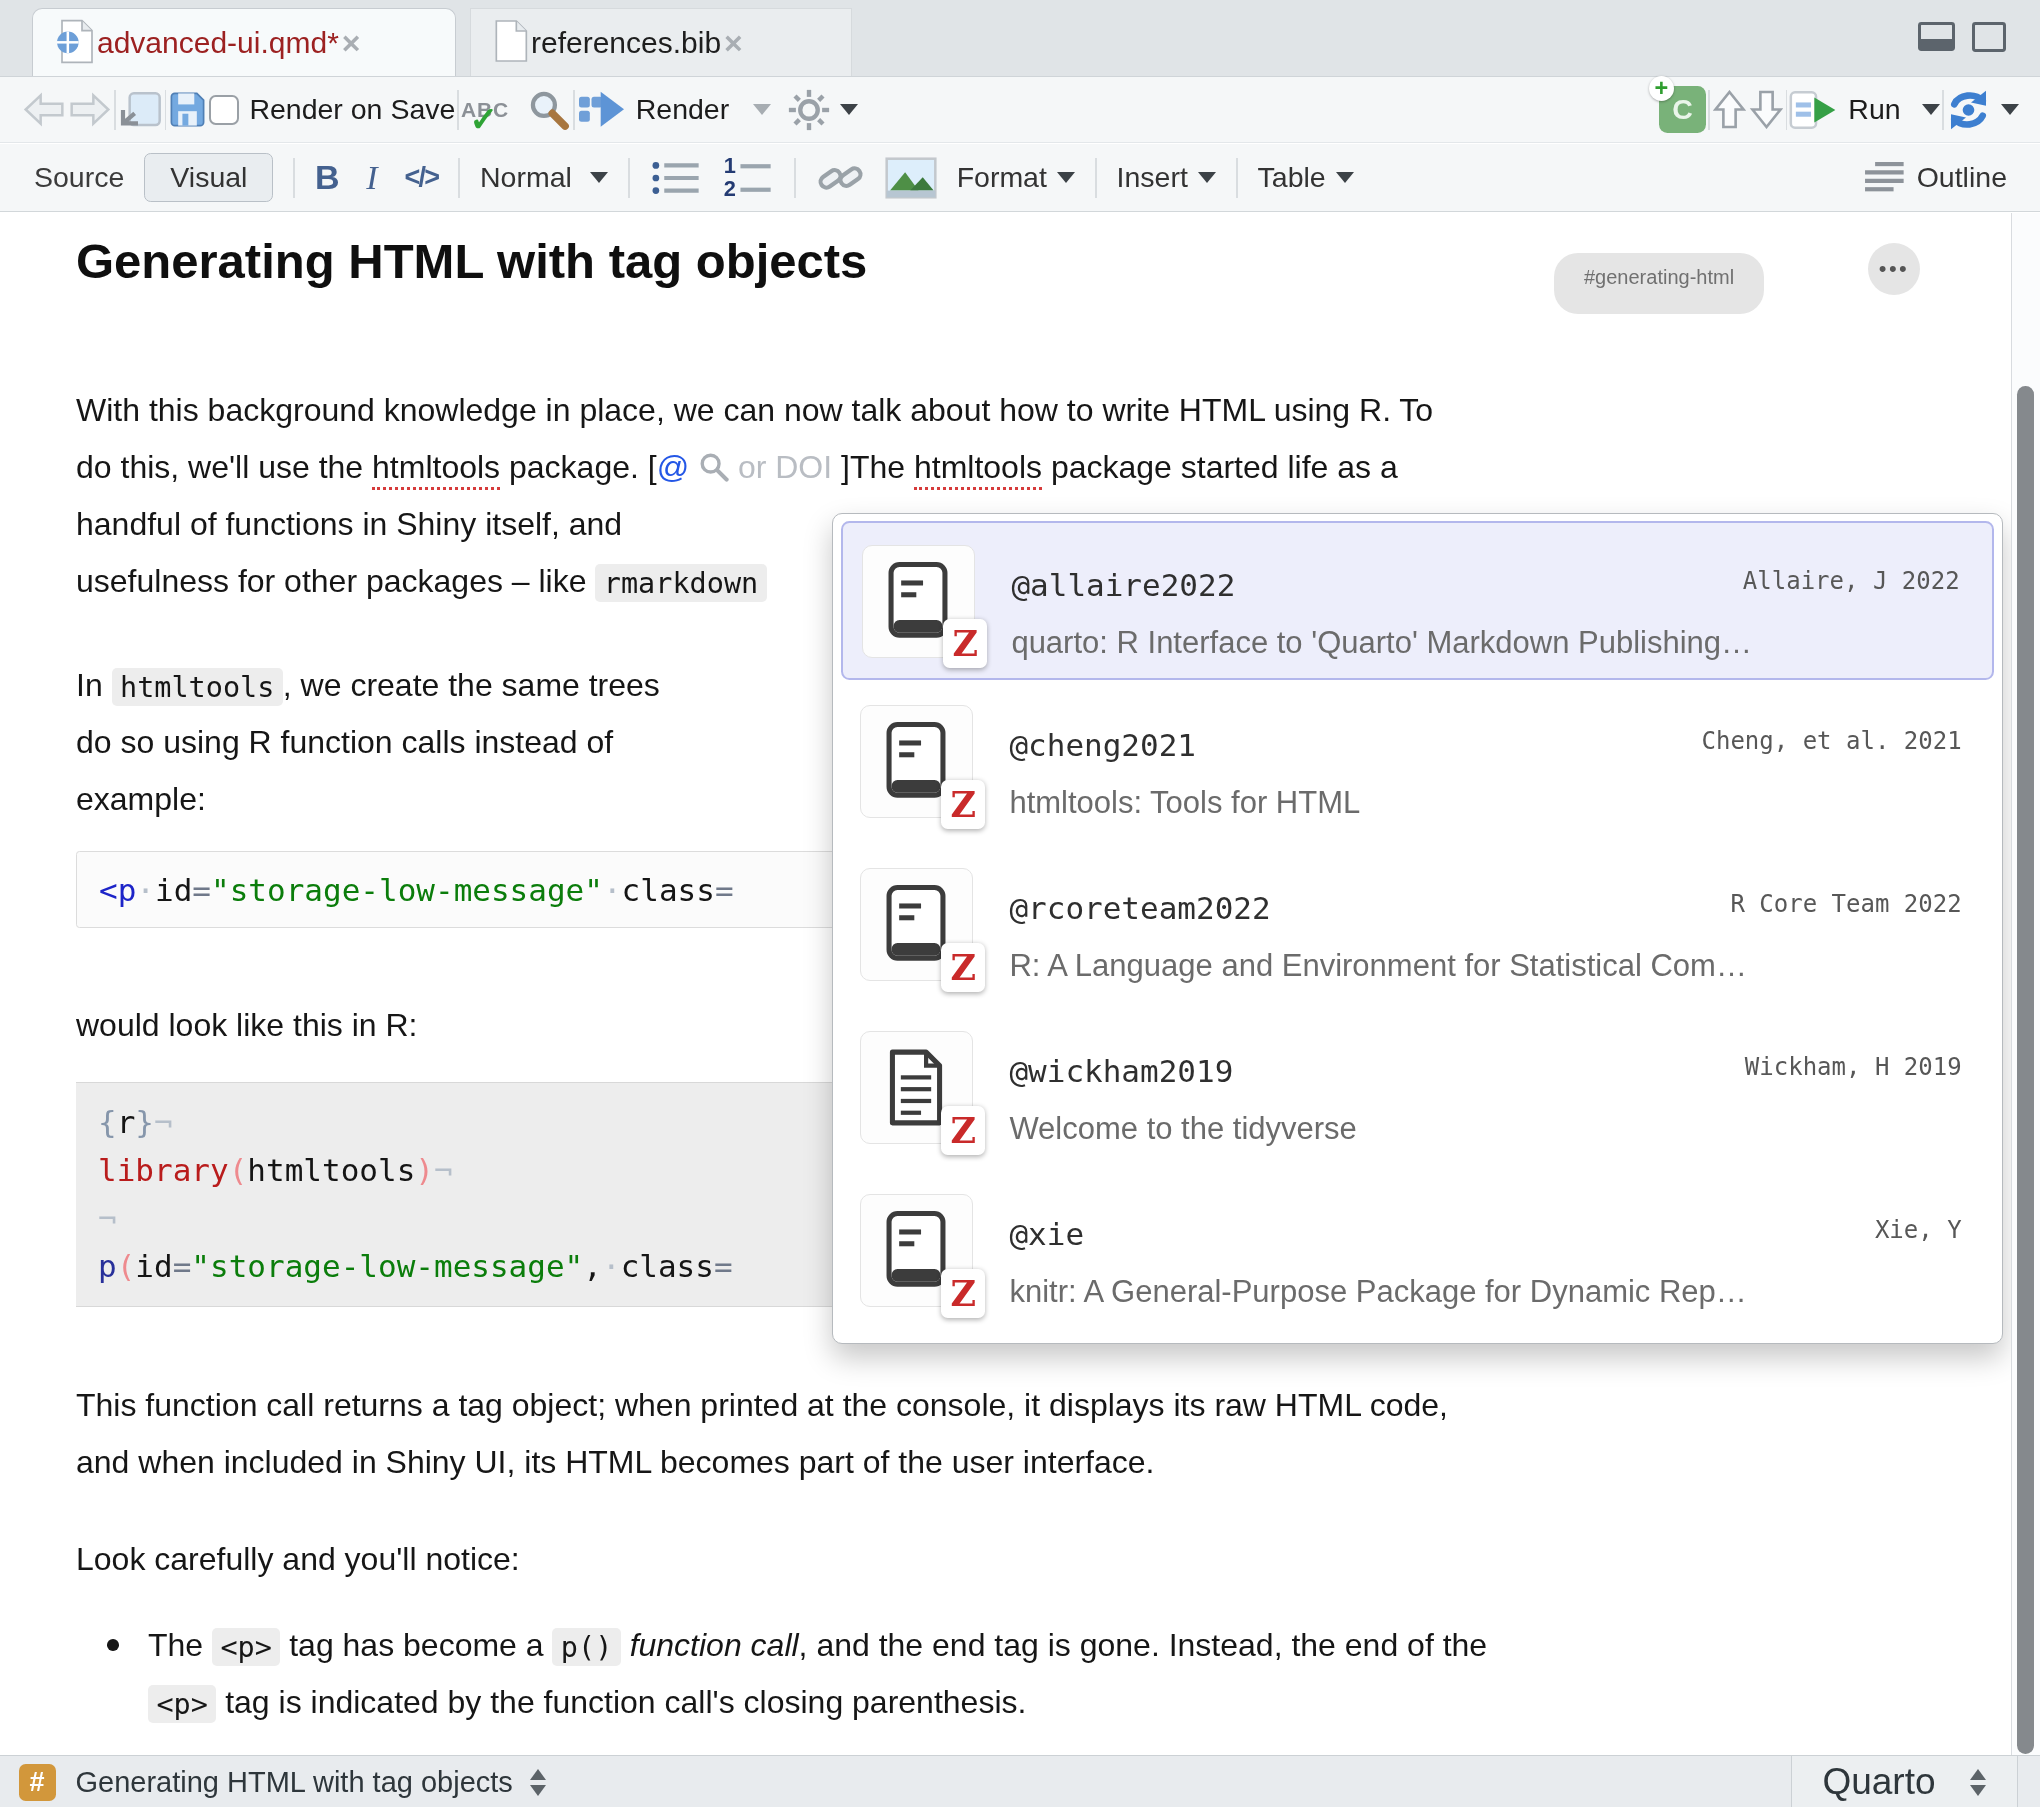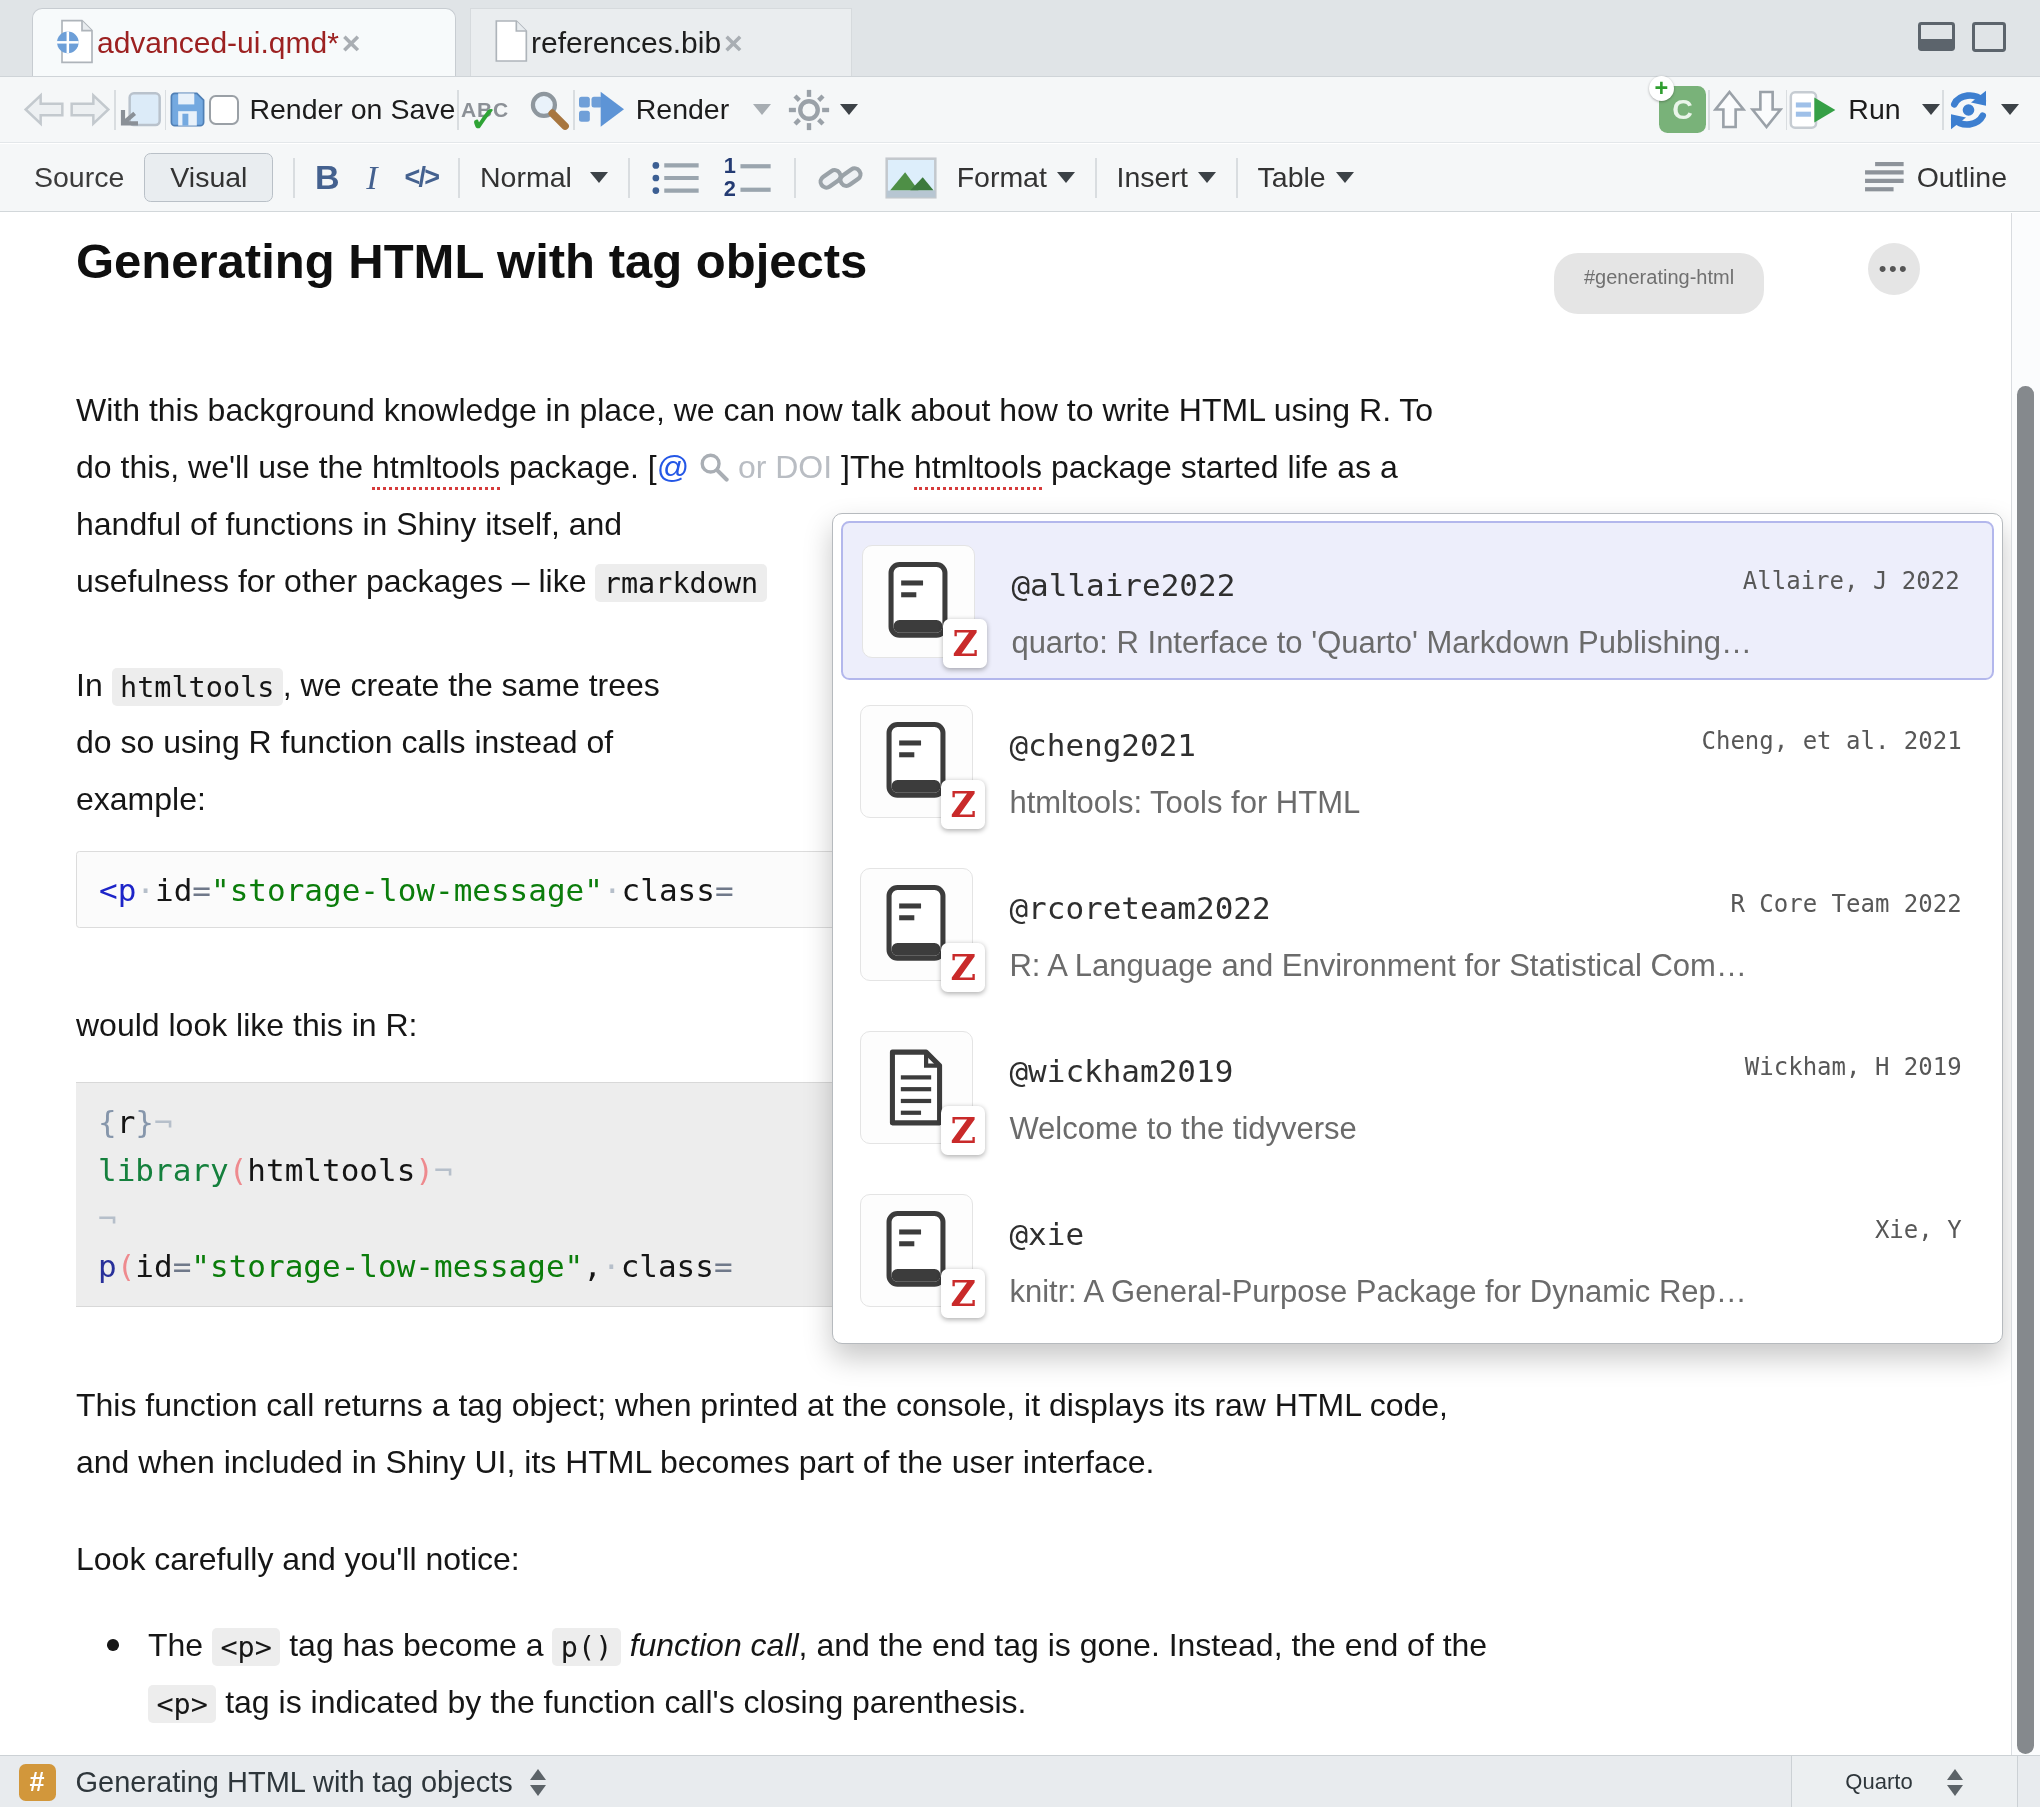"library" .tk-kw { color: #15803d -> #b91c1c }
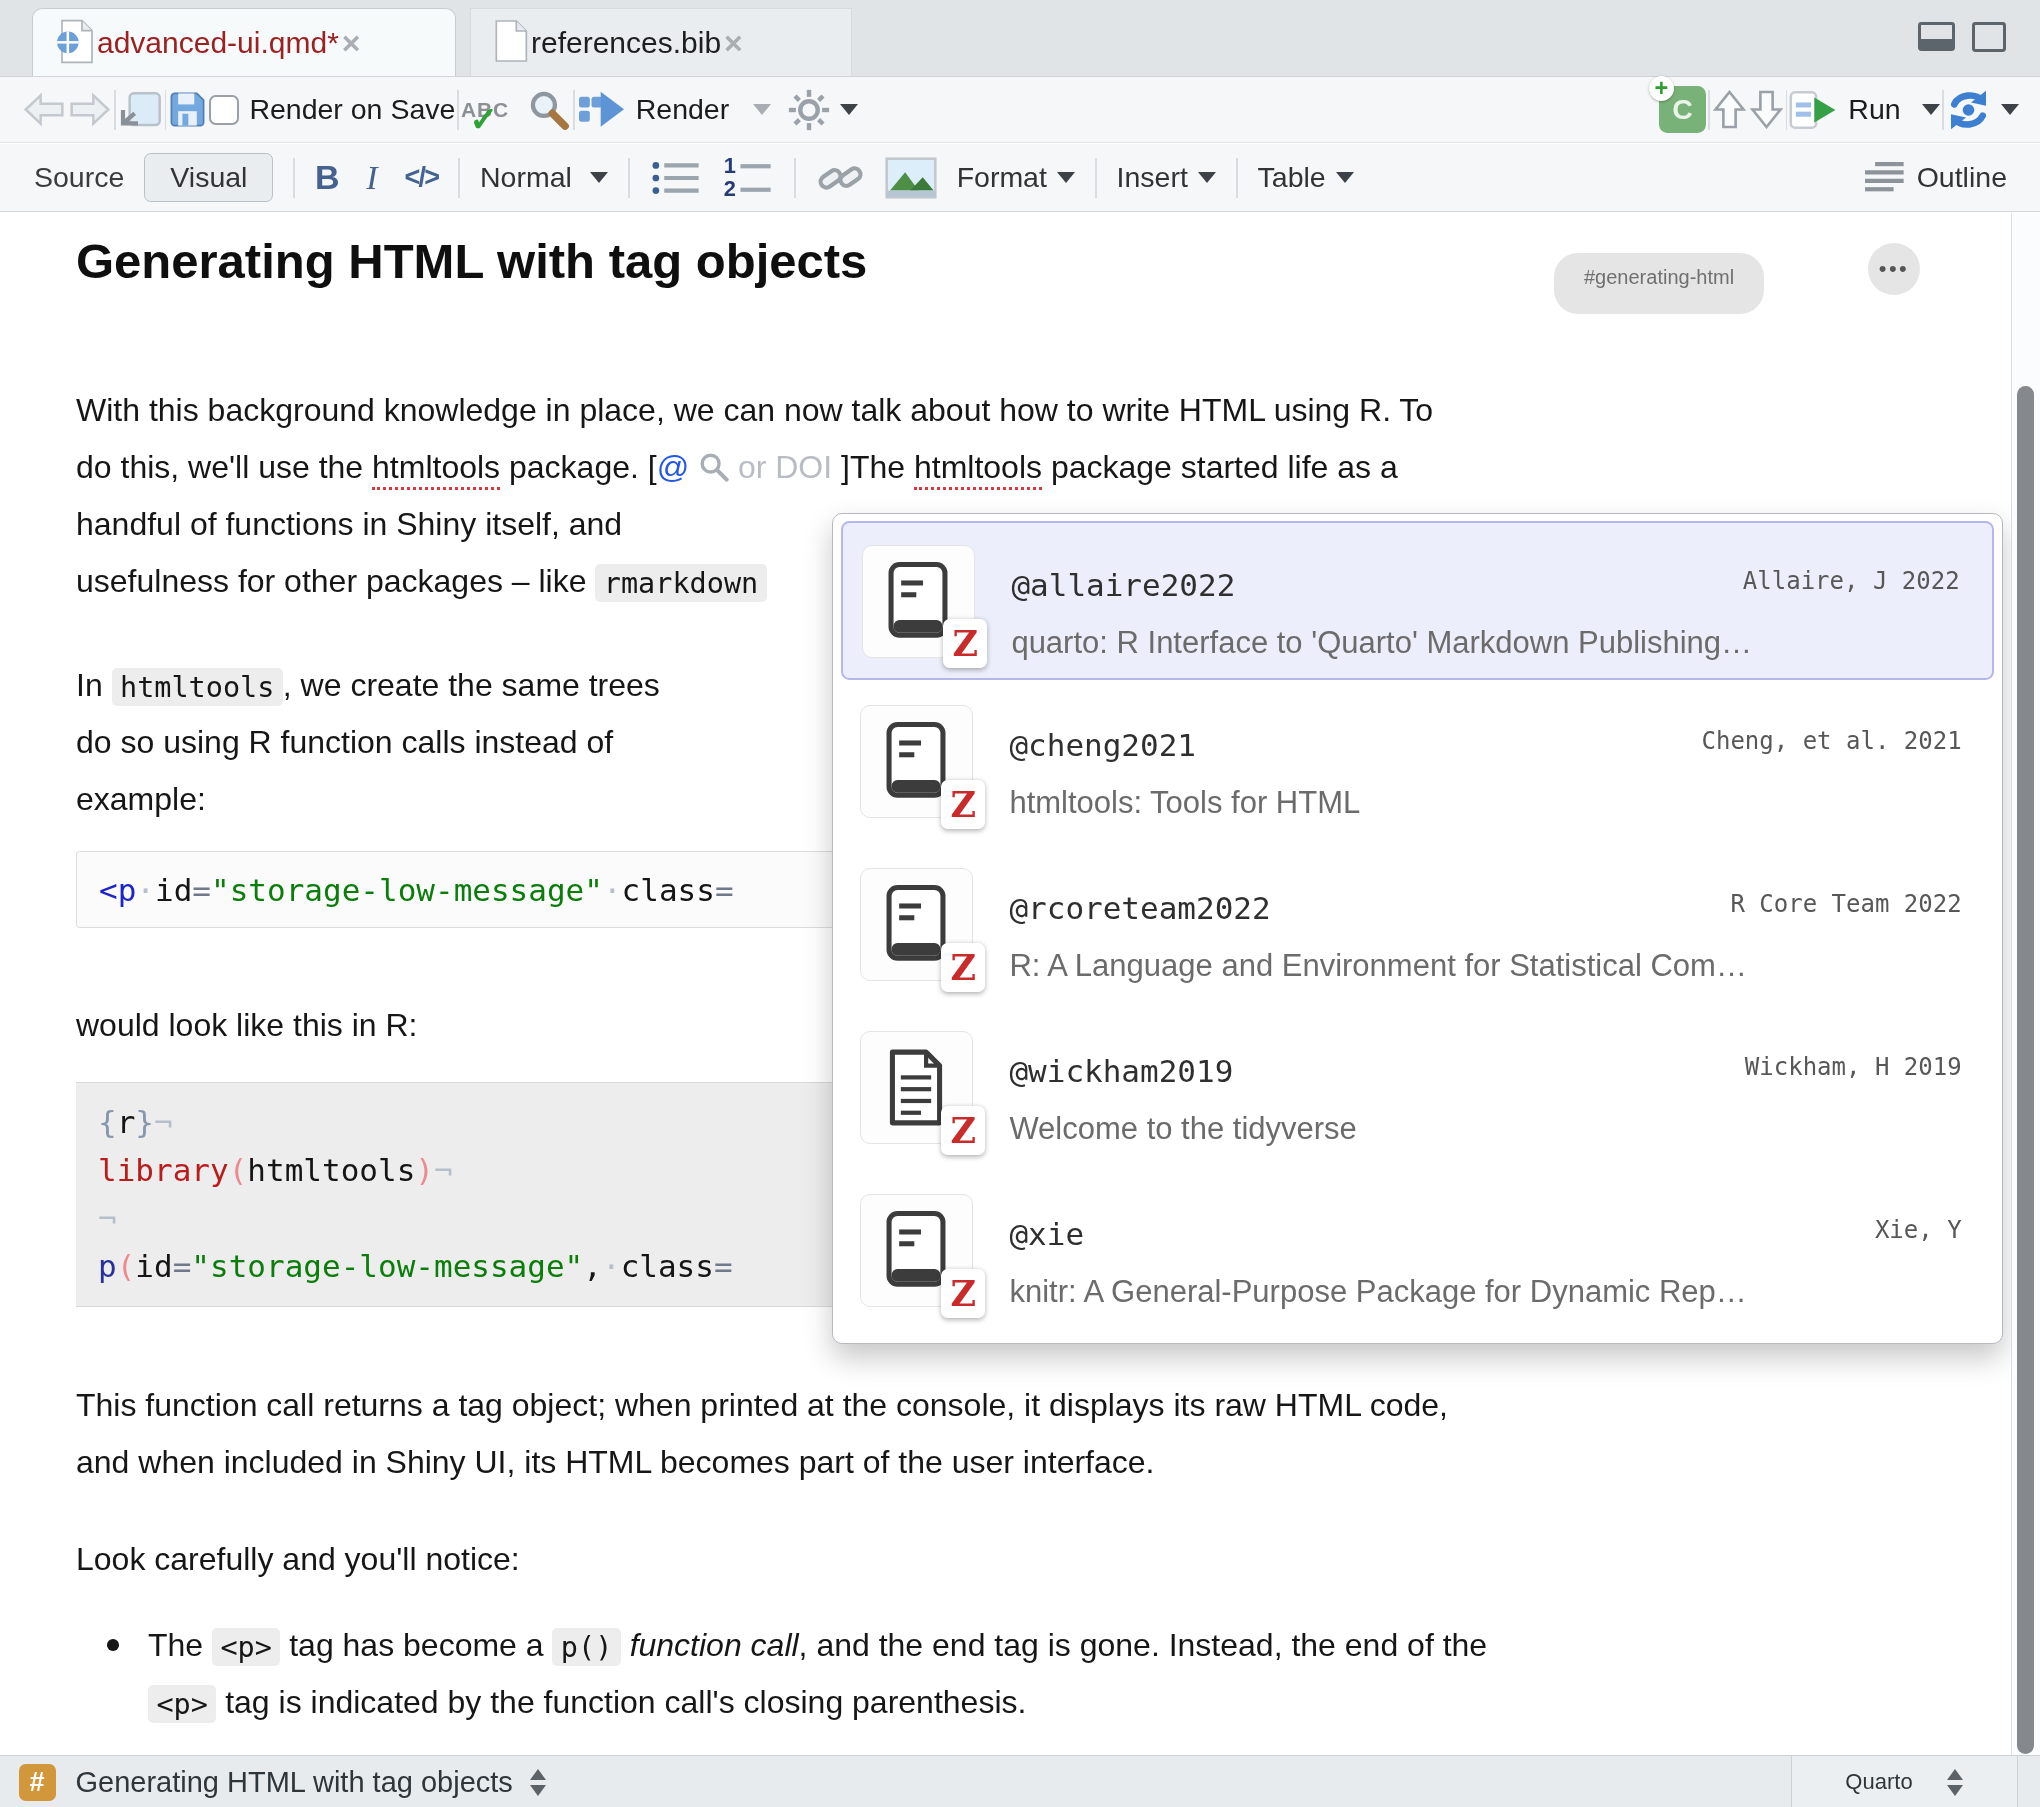"Quarto" .quarto-seg { font-size: 22px -> 37px }
